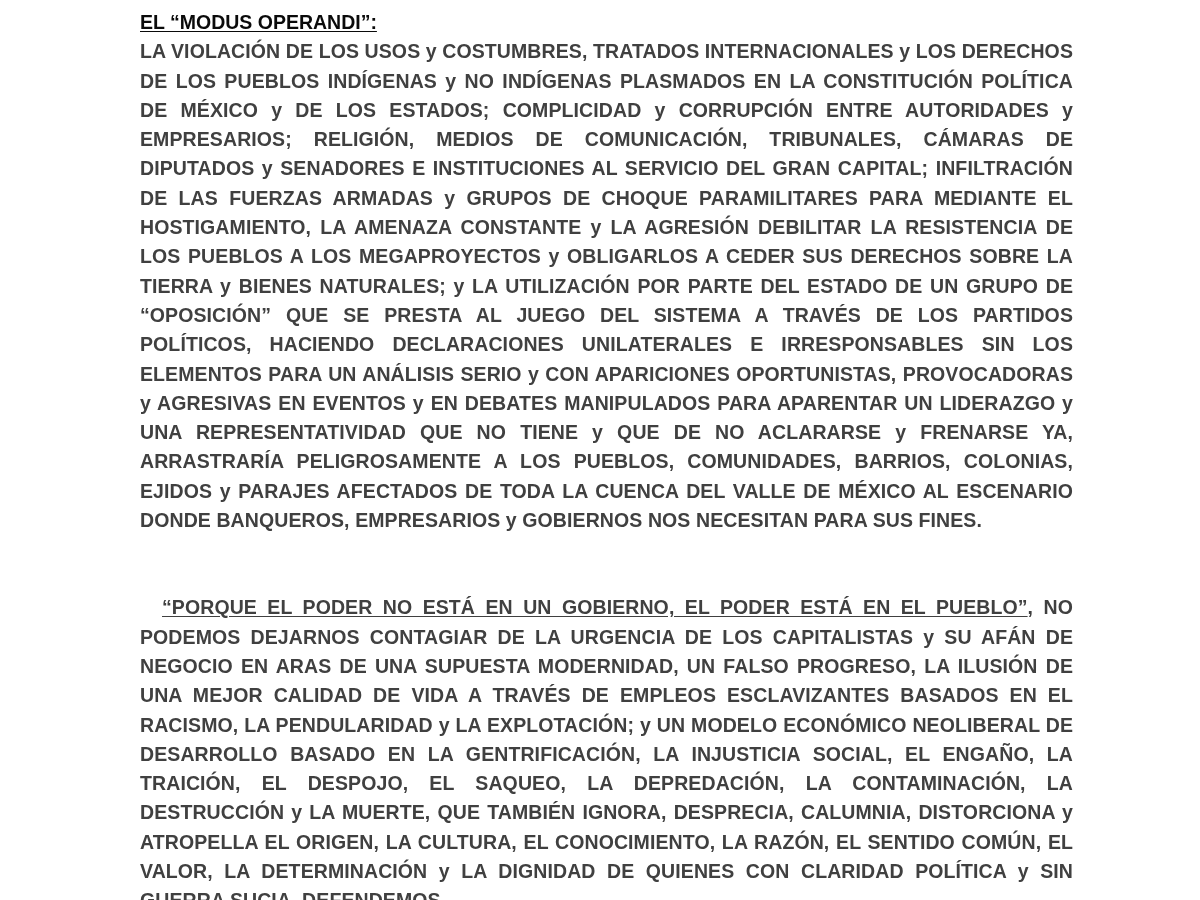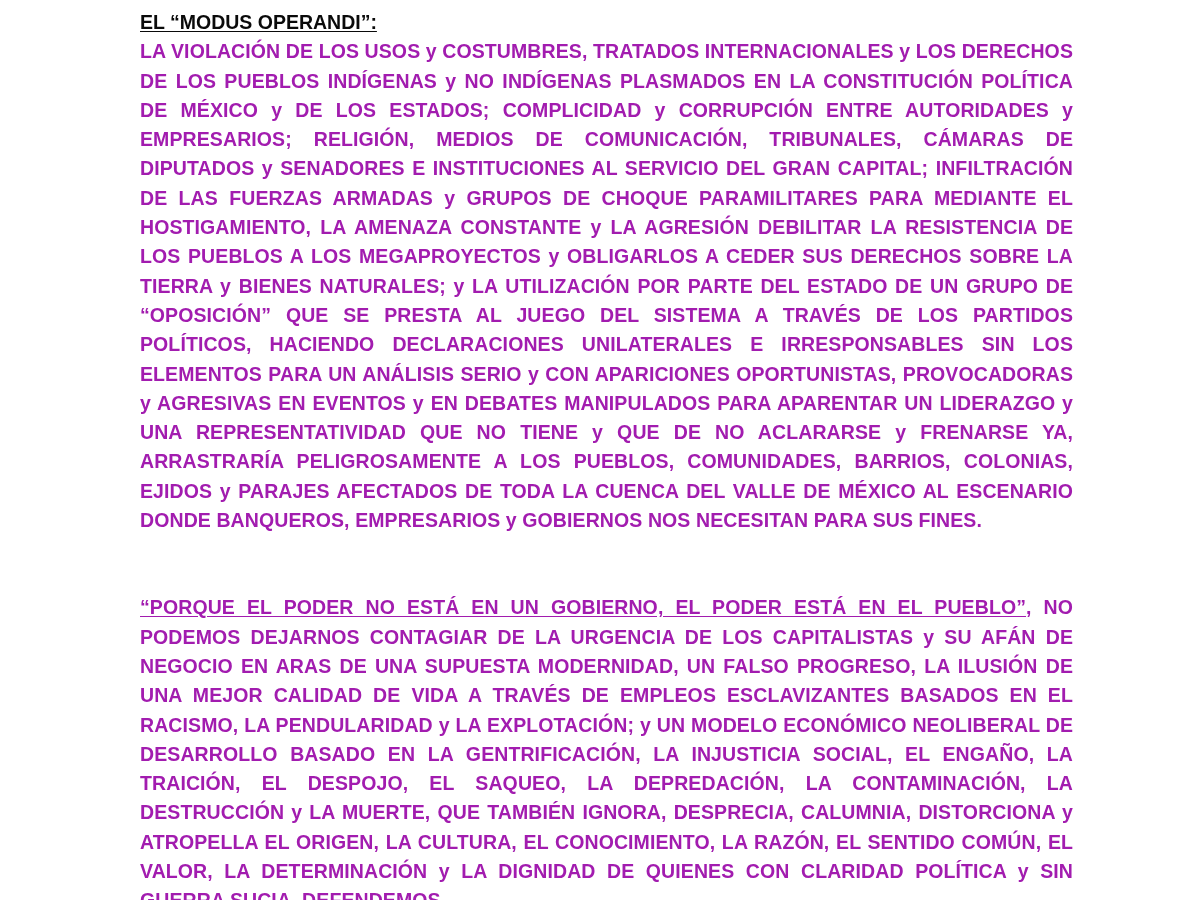"LA VIOLACIÓN DE LOS USOS" p.para { color: #a21caf -> #404040 }
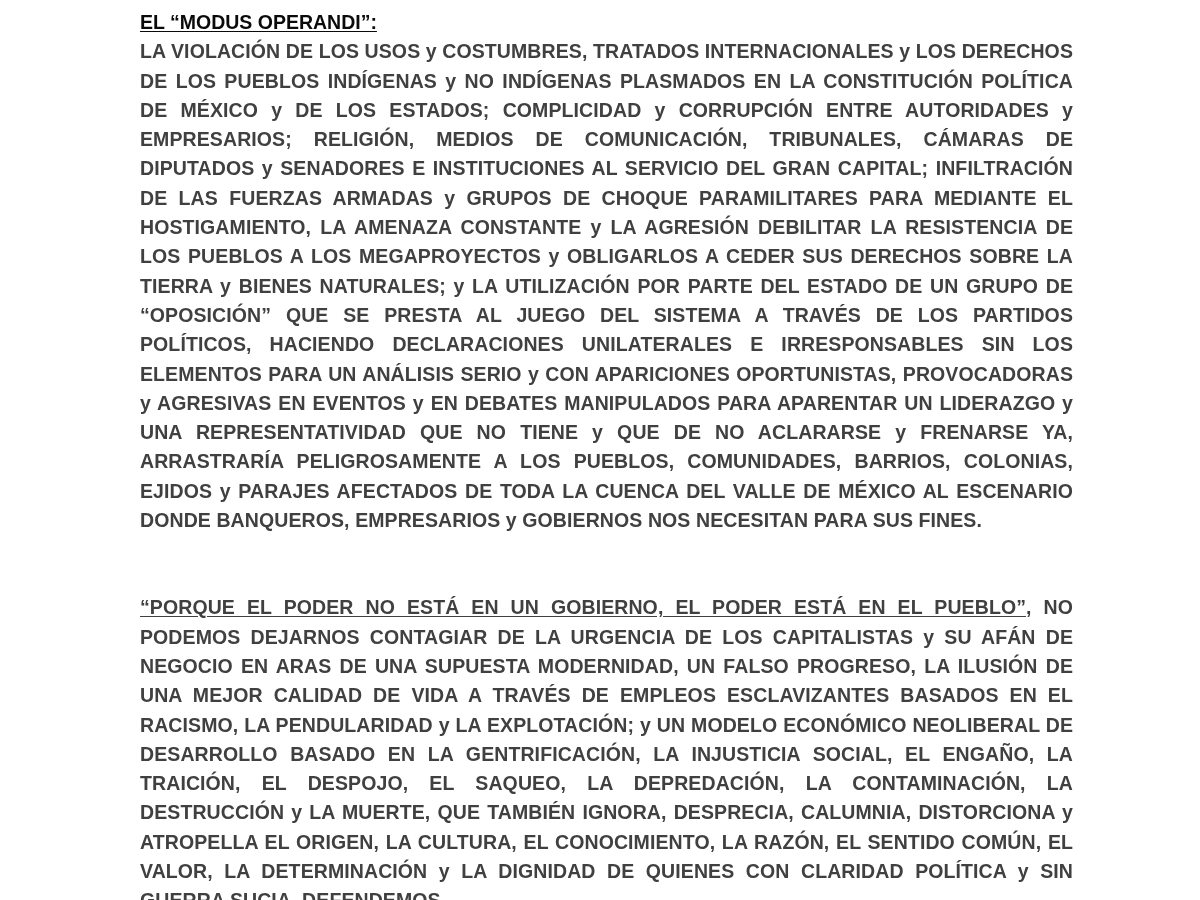"“PORQUE EL PODER NO ESTÁ" .u { margin-left: none -> 22px }
